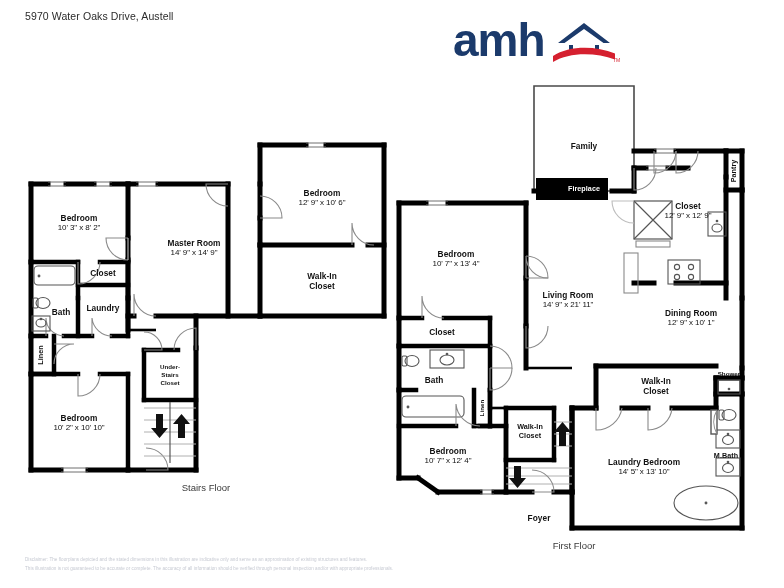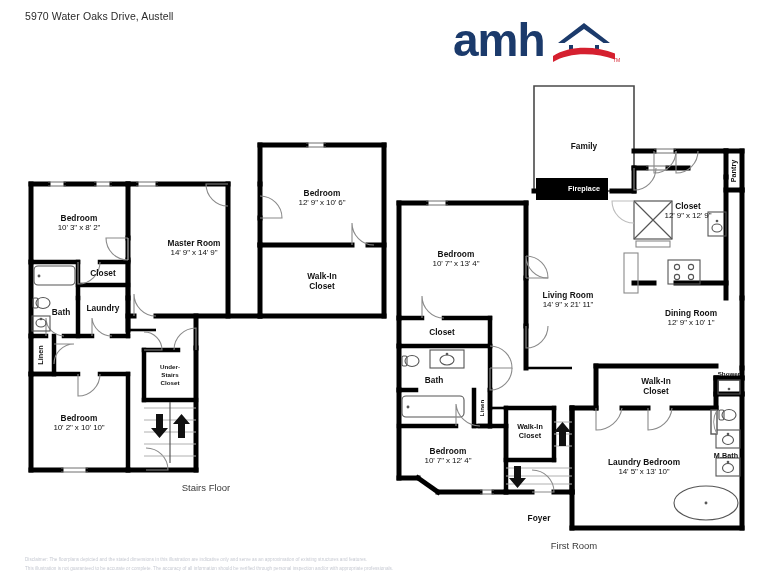"First Room" div.floorcap { text: Room -> Floor }
